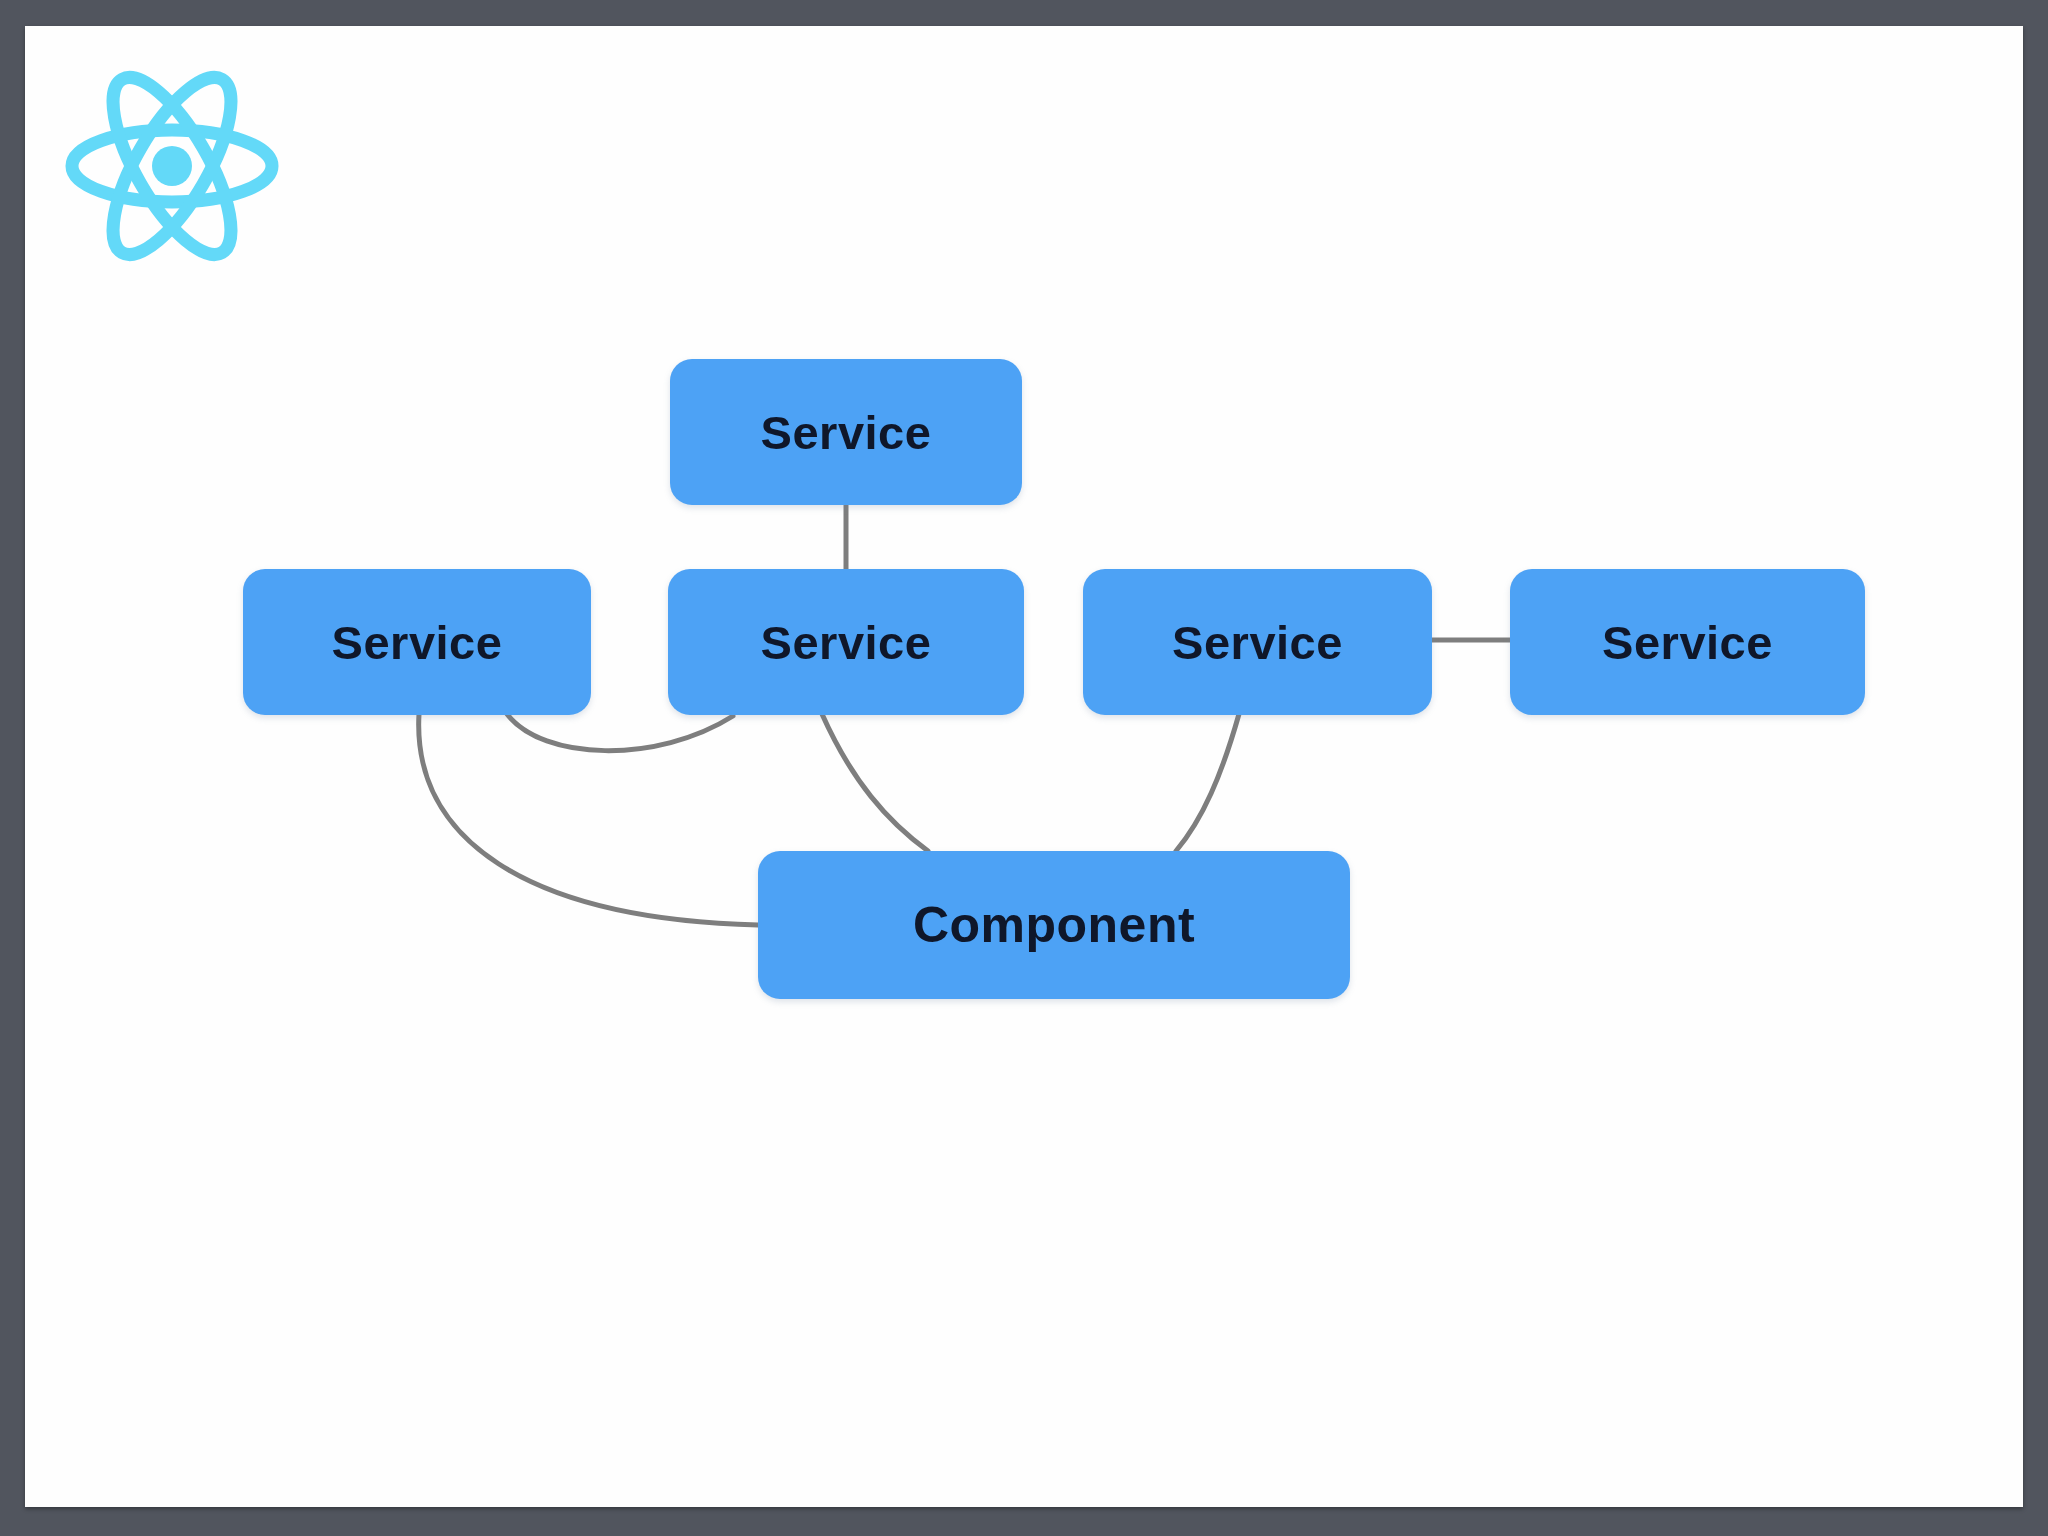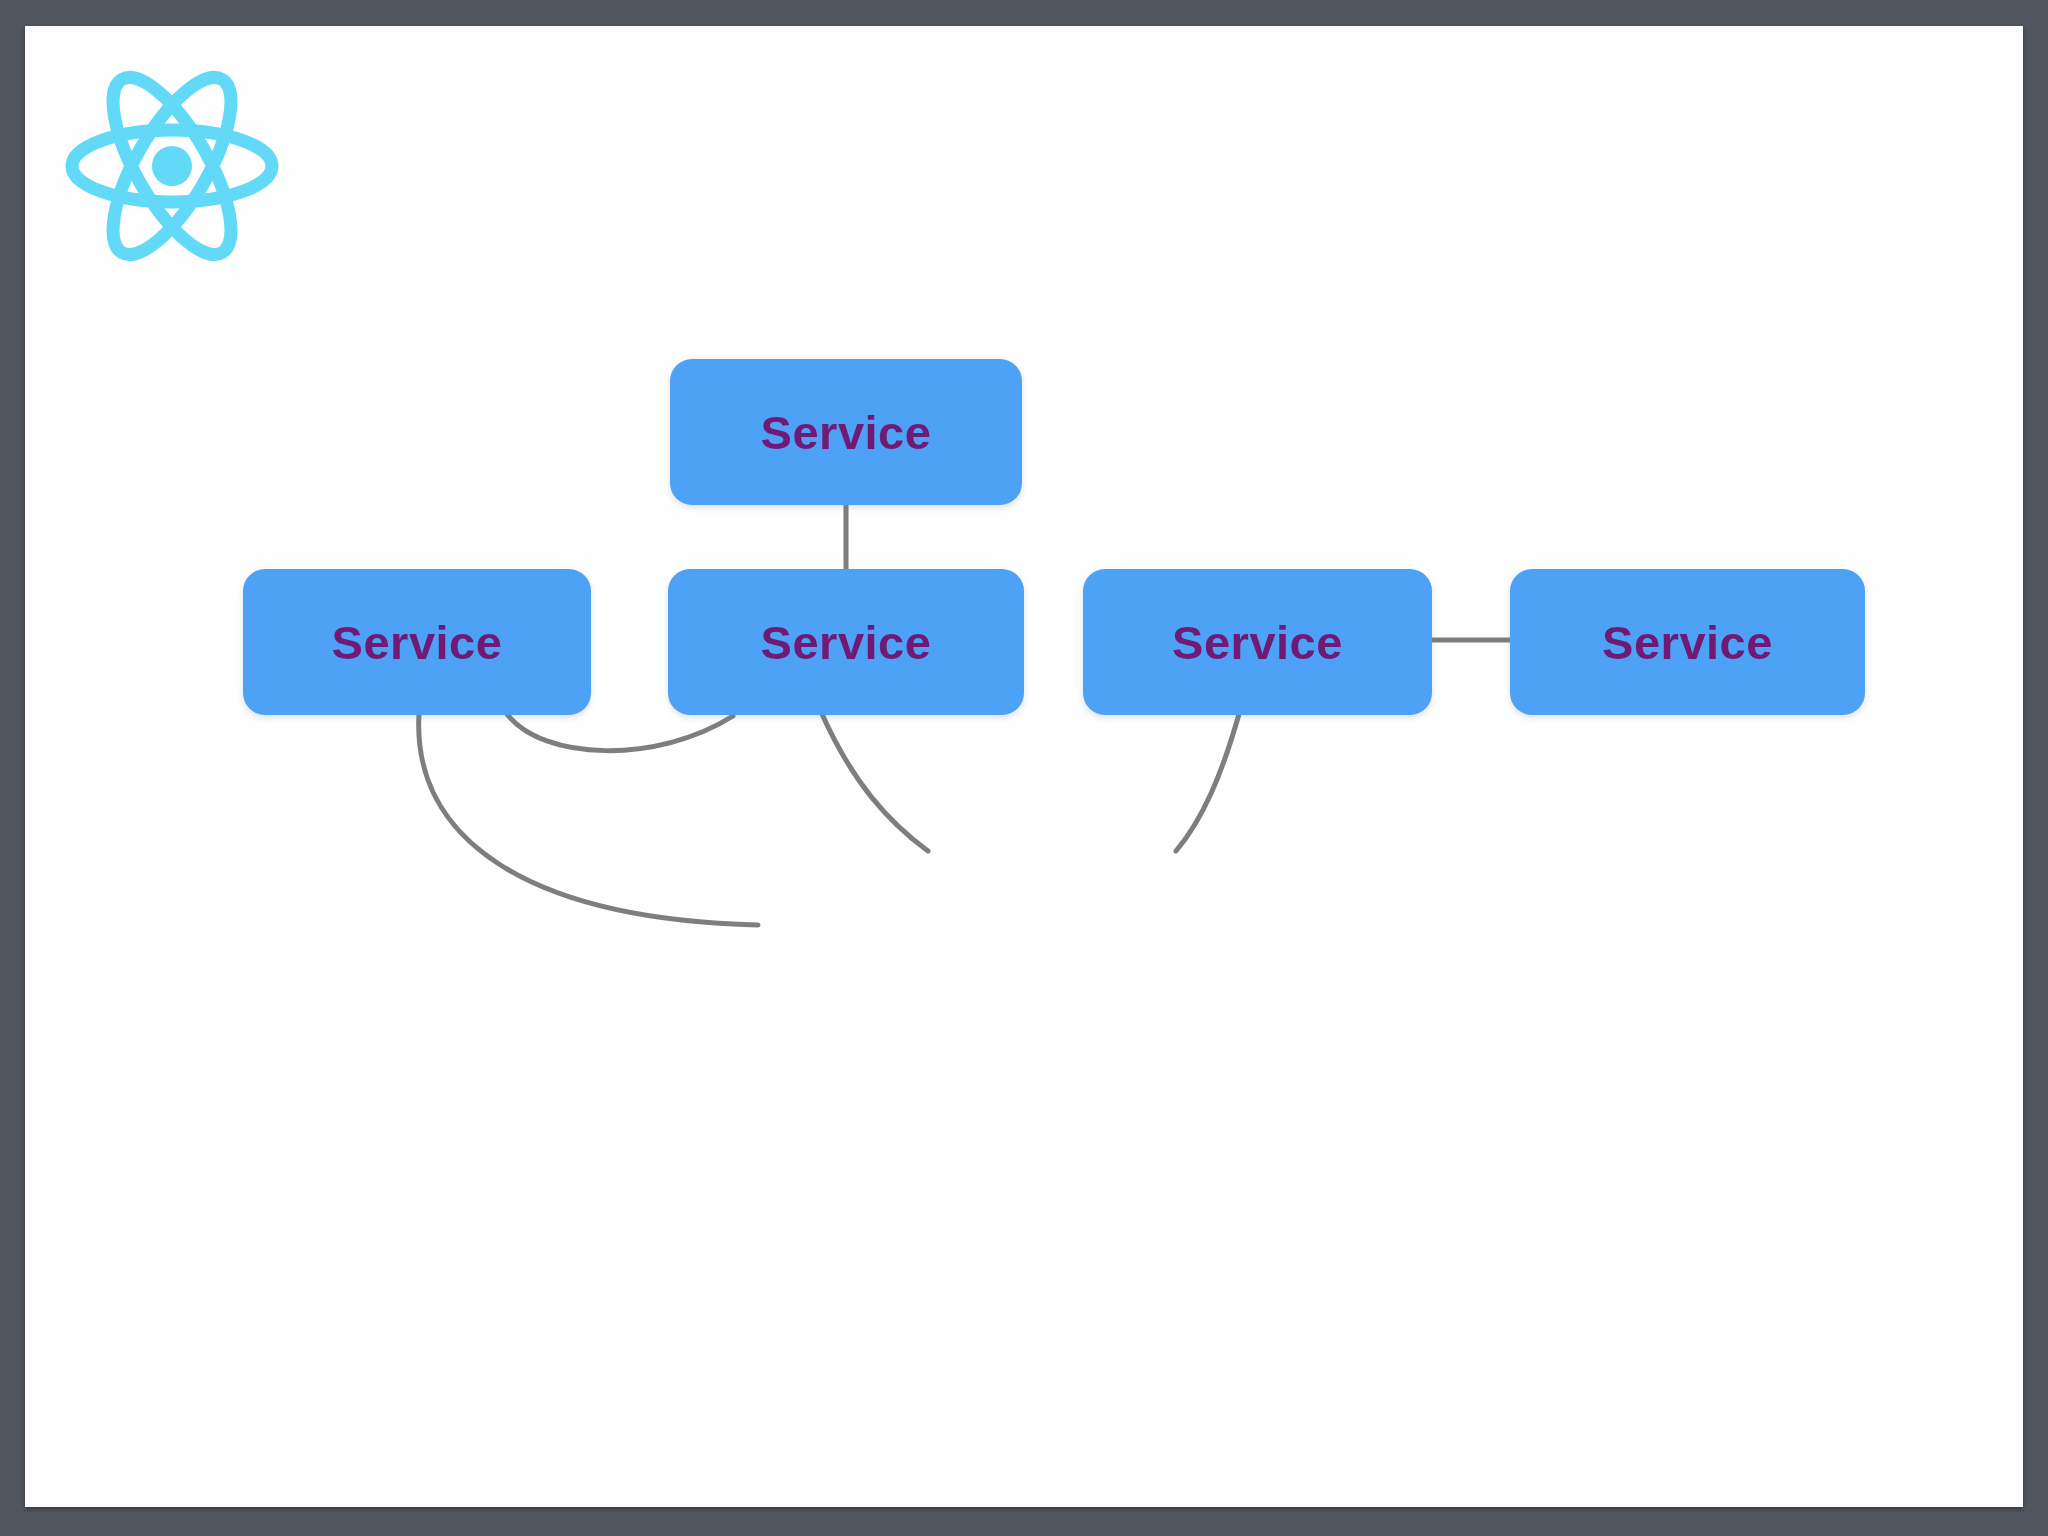"Service" .node { color: #701a75 -> #0f172a }
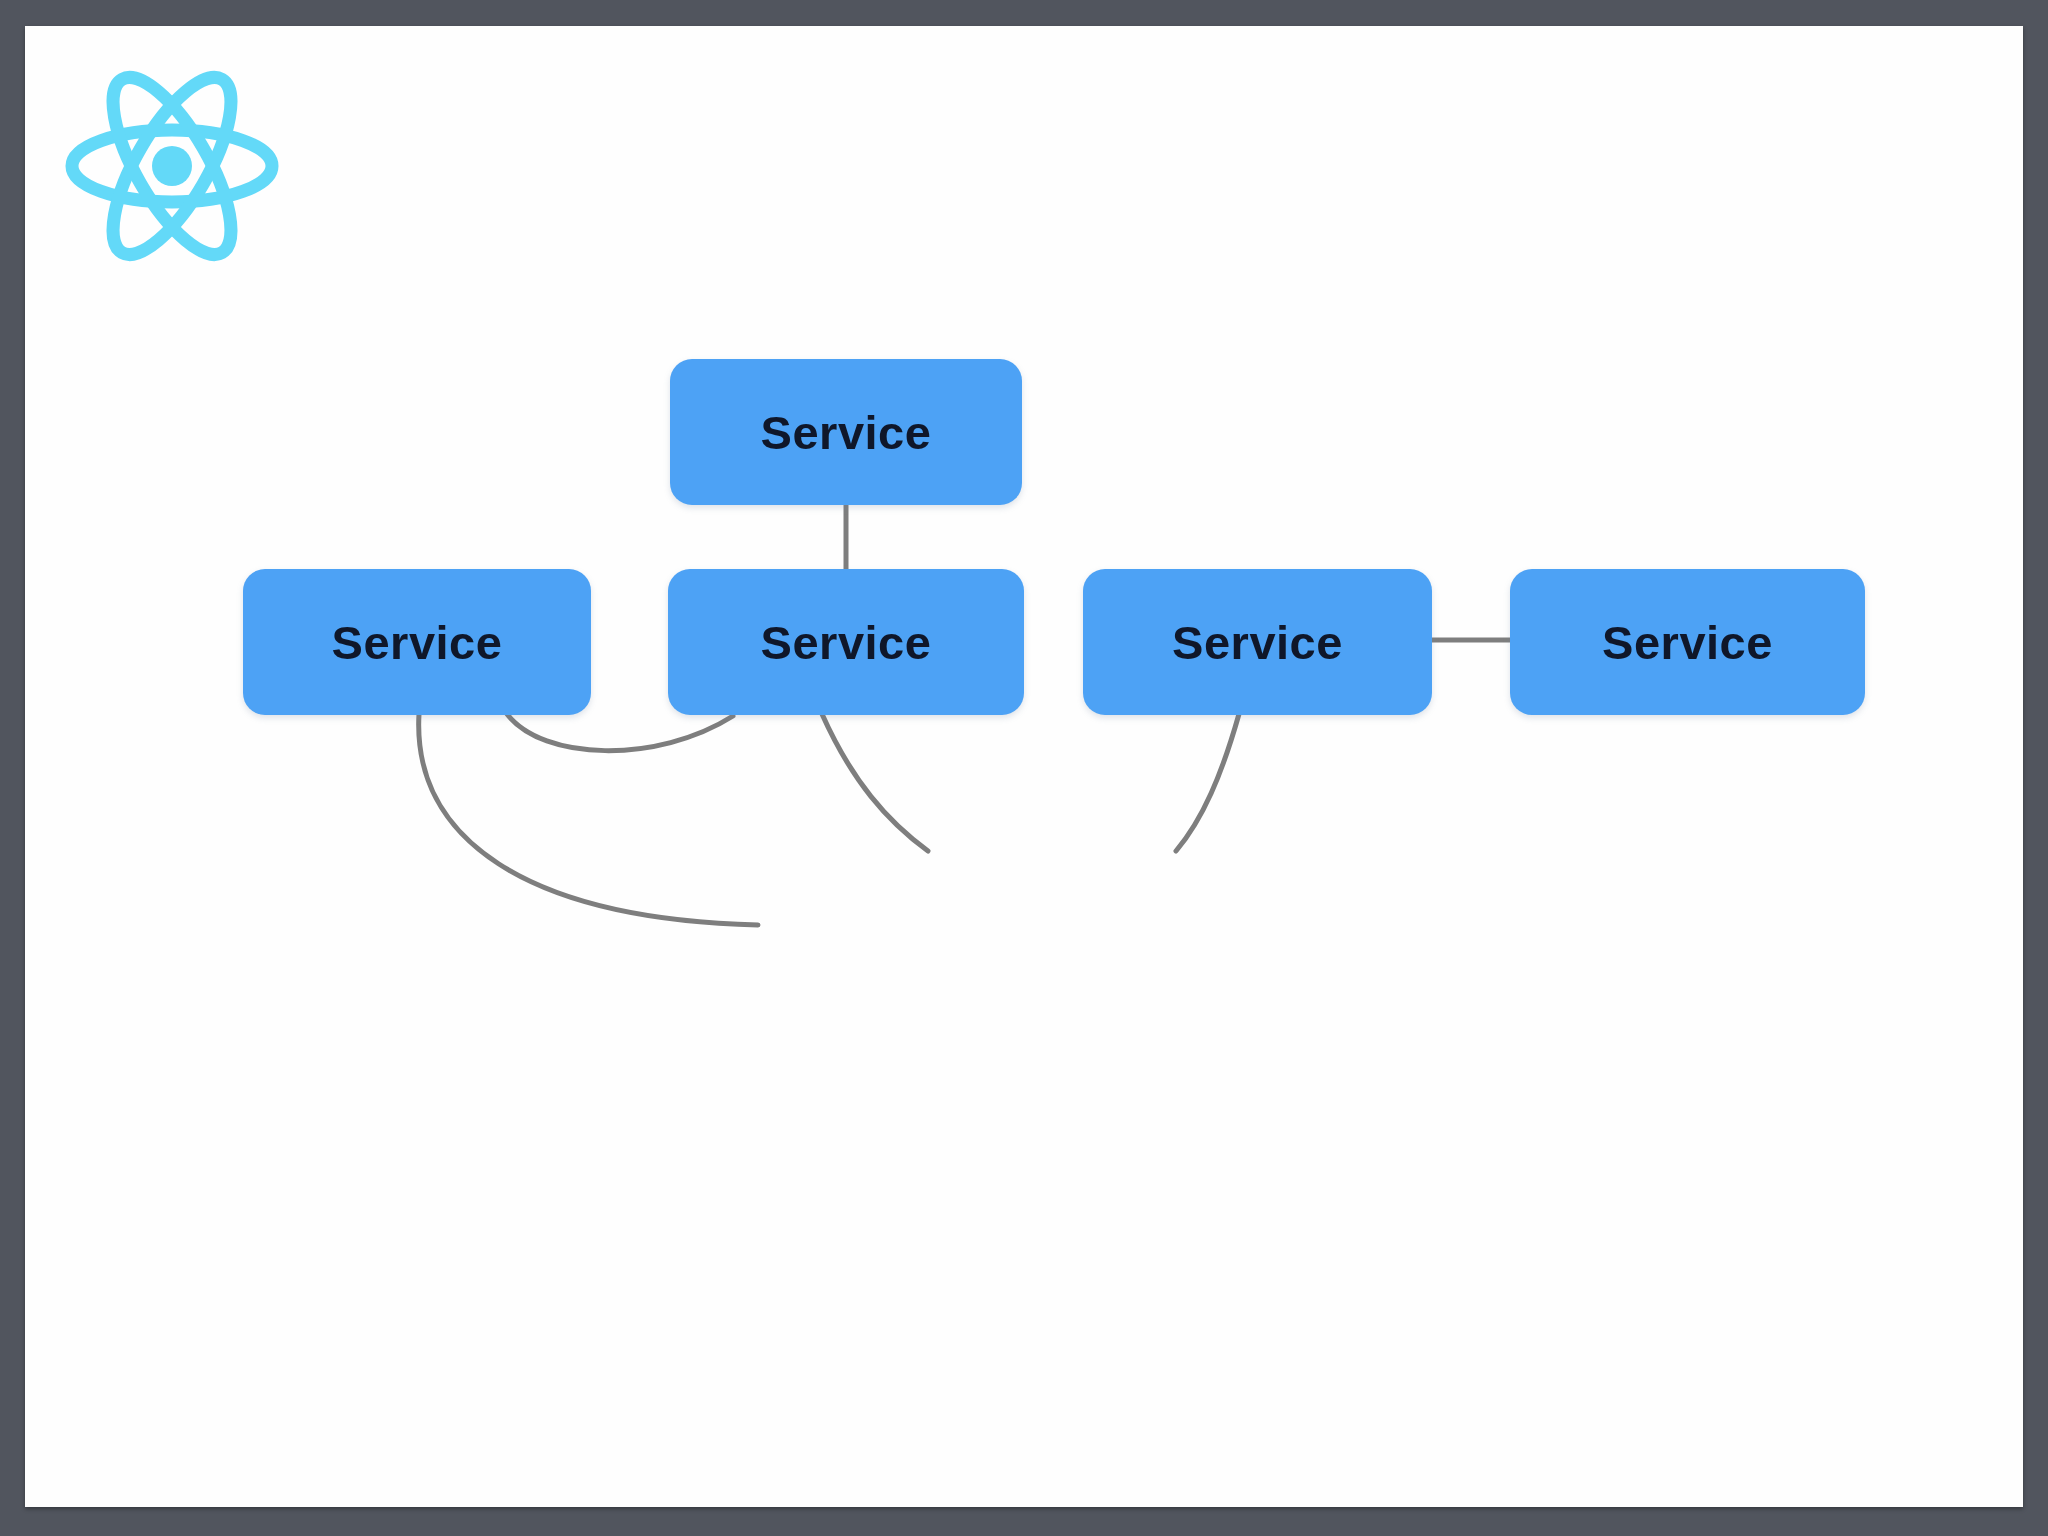"Component" div.node { html: none -> <div> <span>Component</span> </div> }
